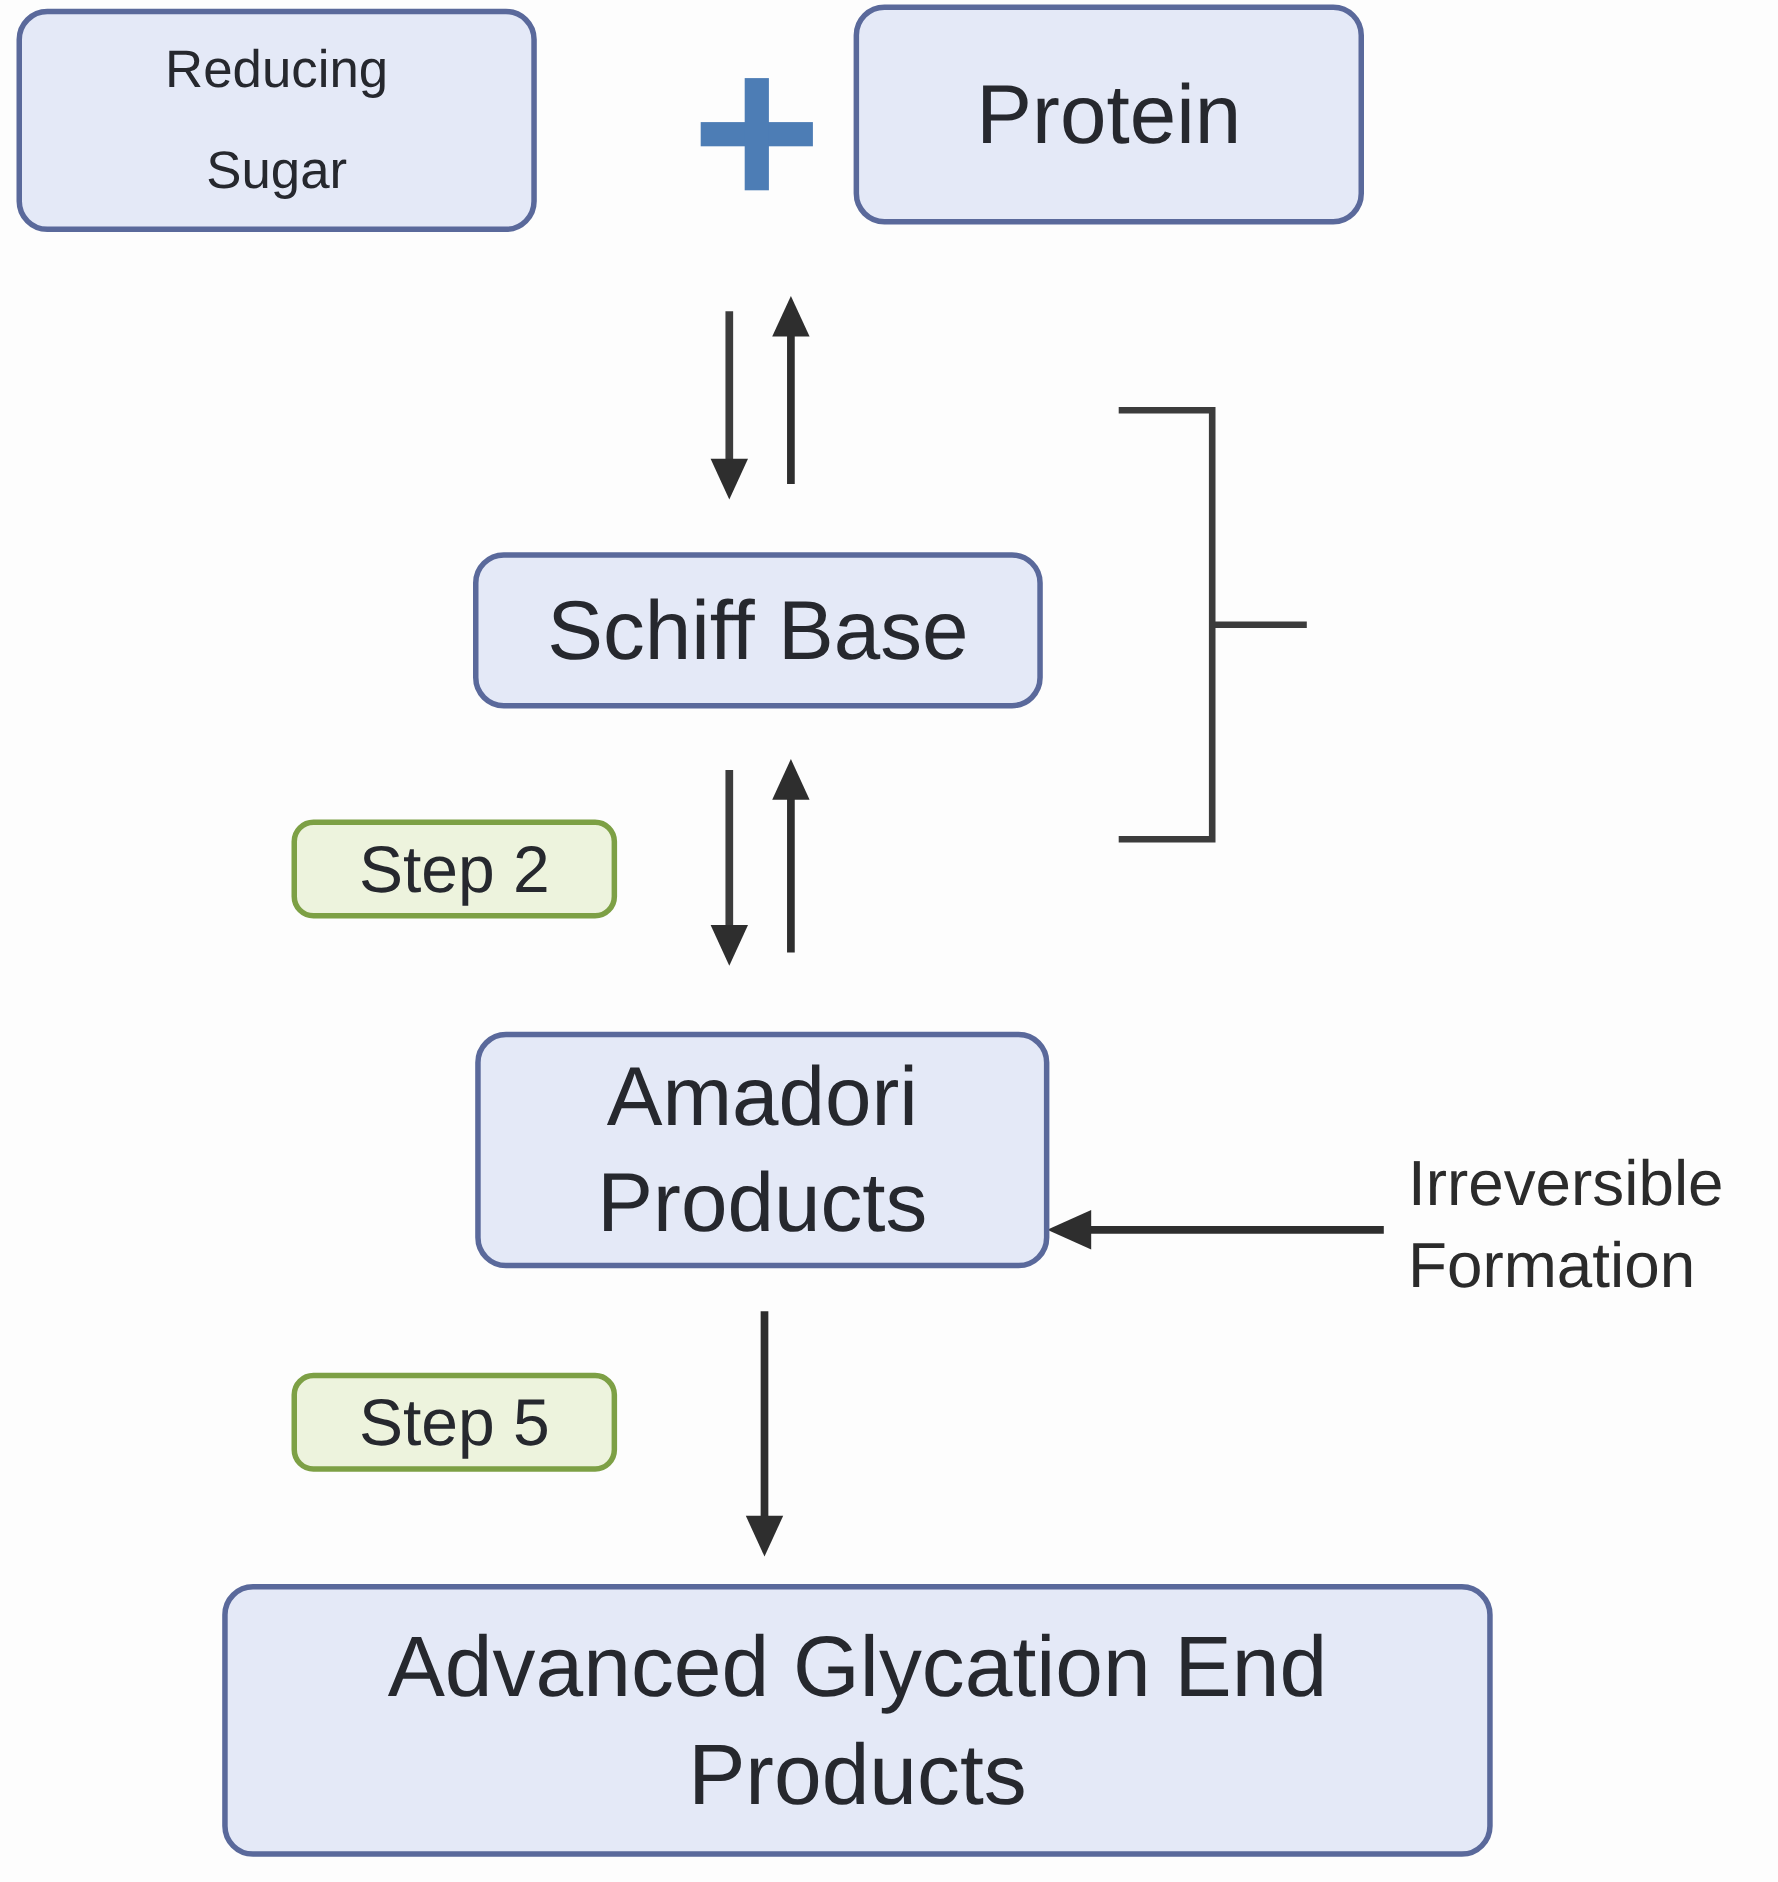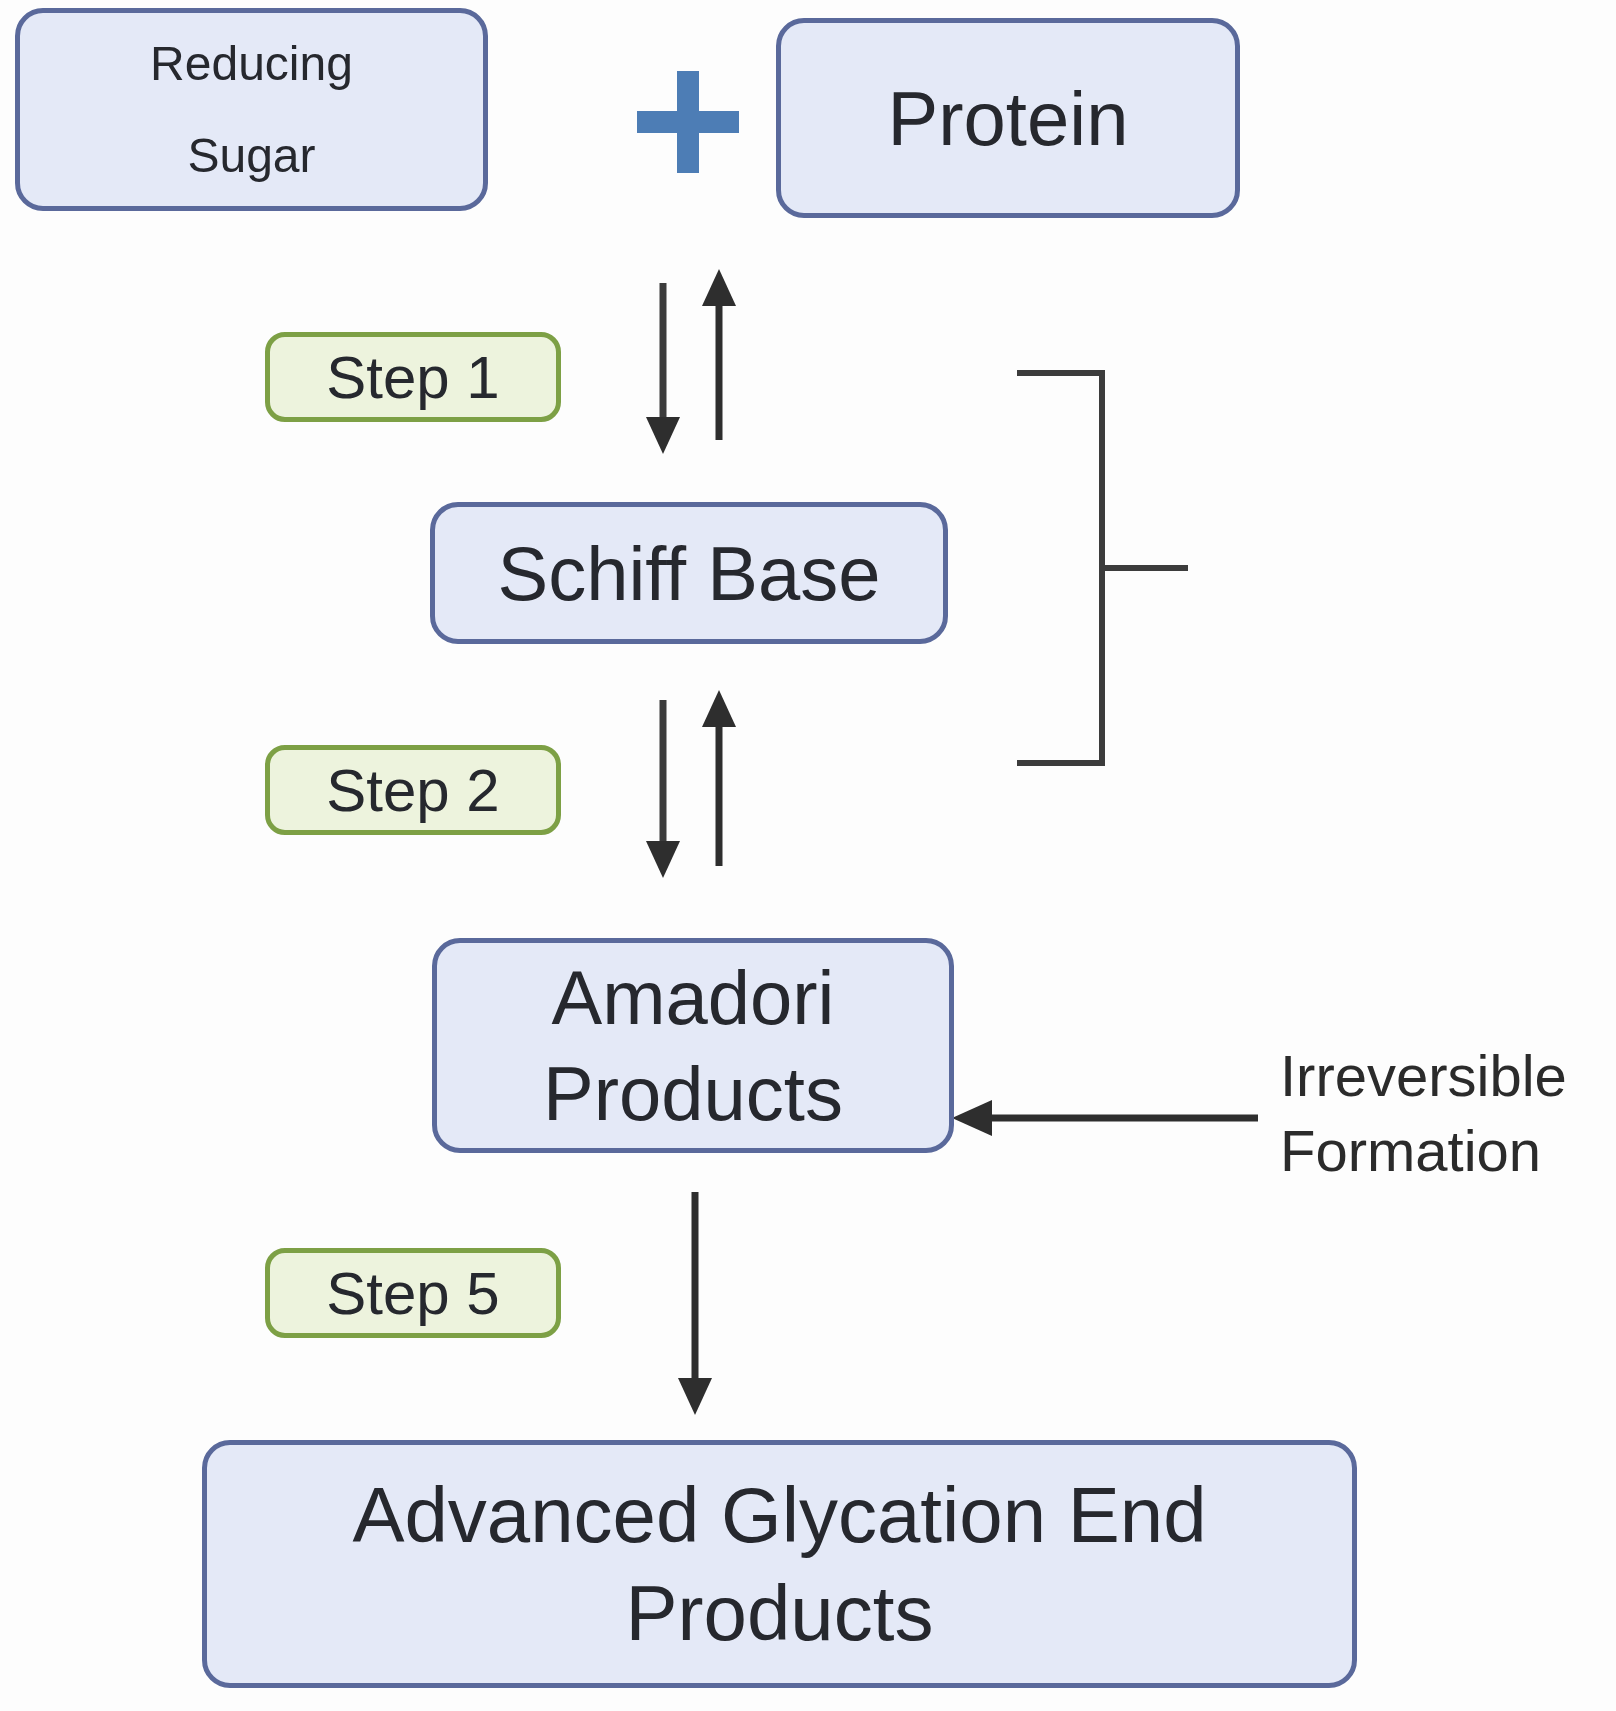"Protein" .n-protein { top: 18px -> 4px }
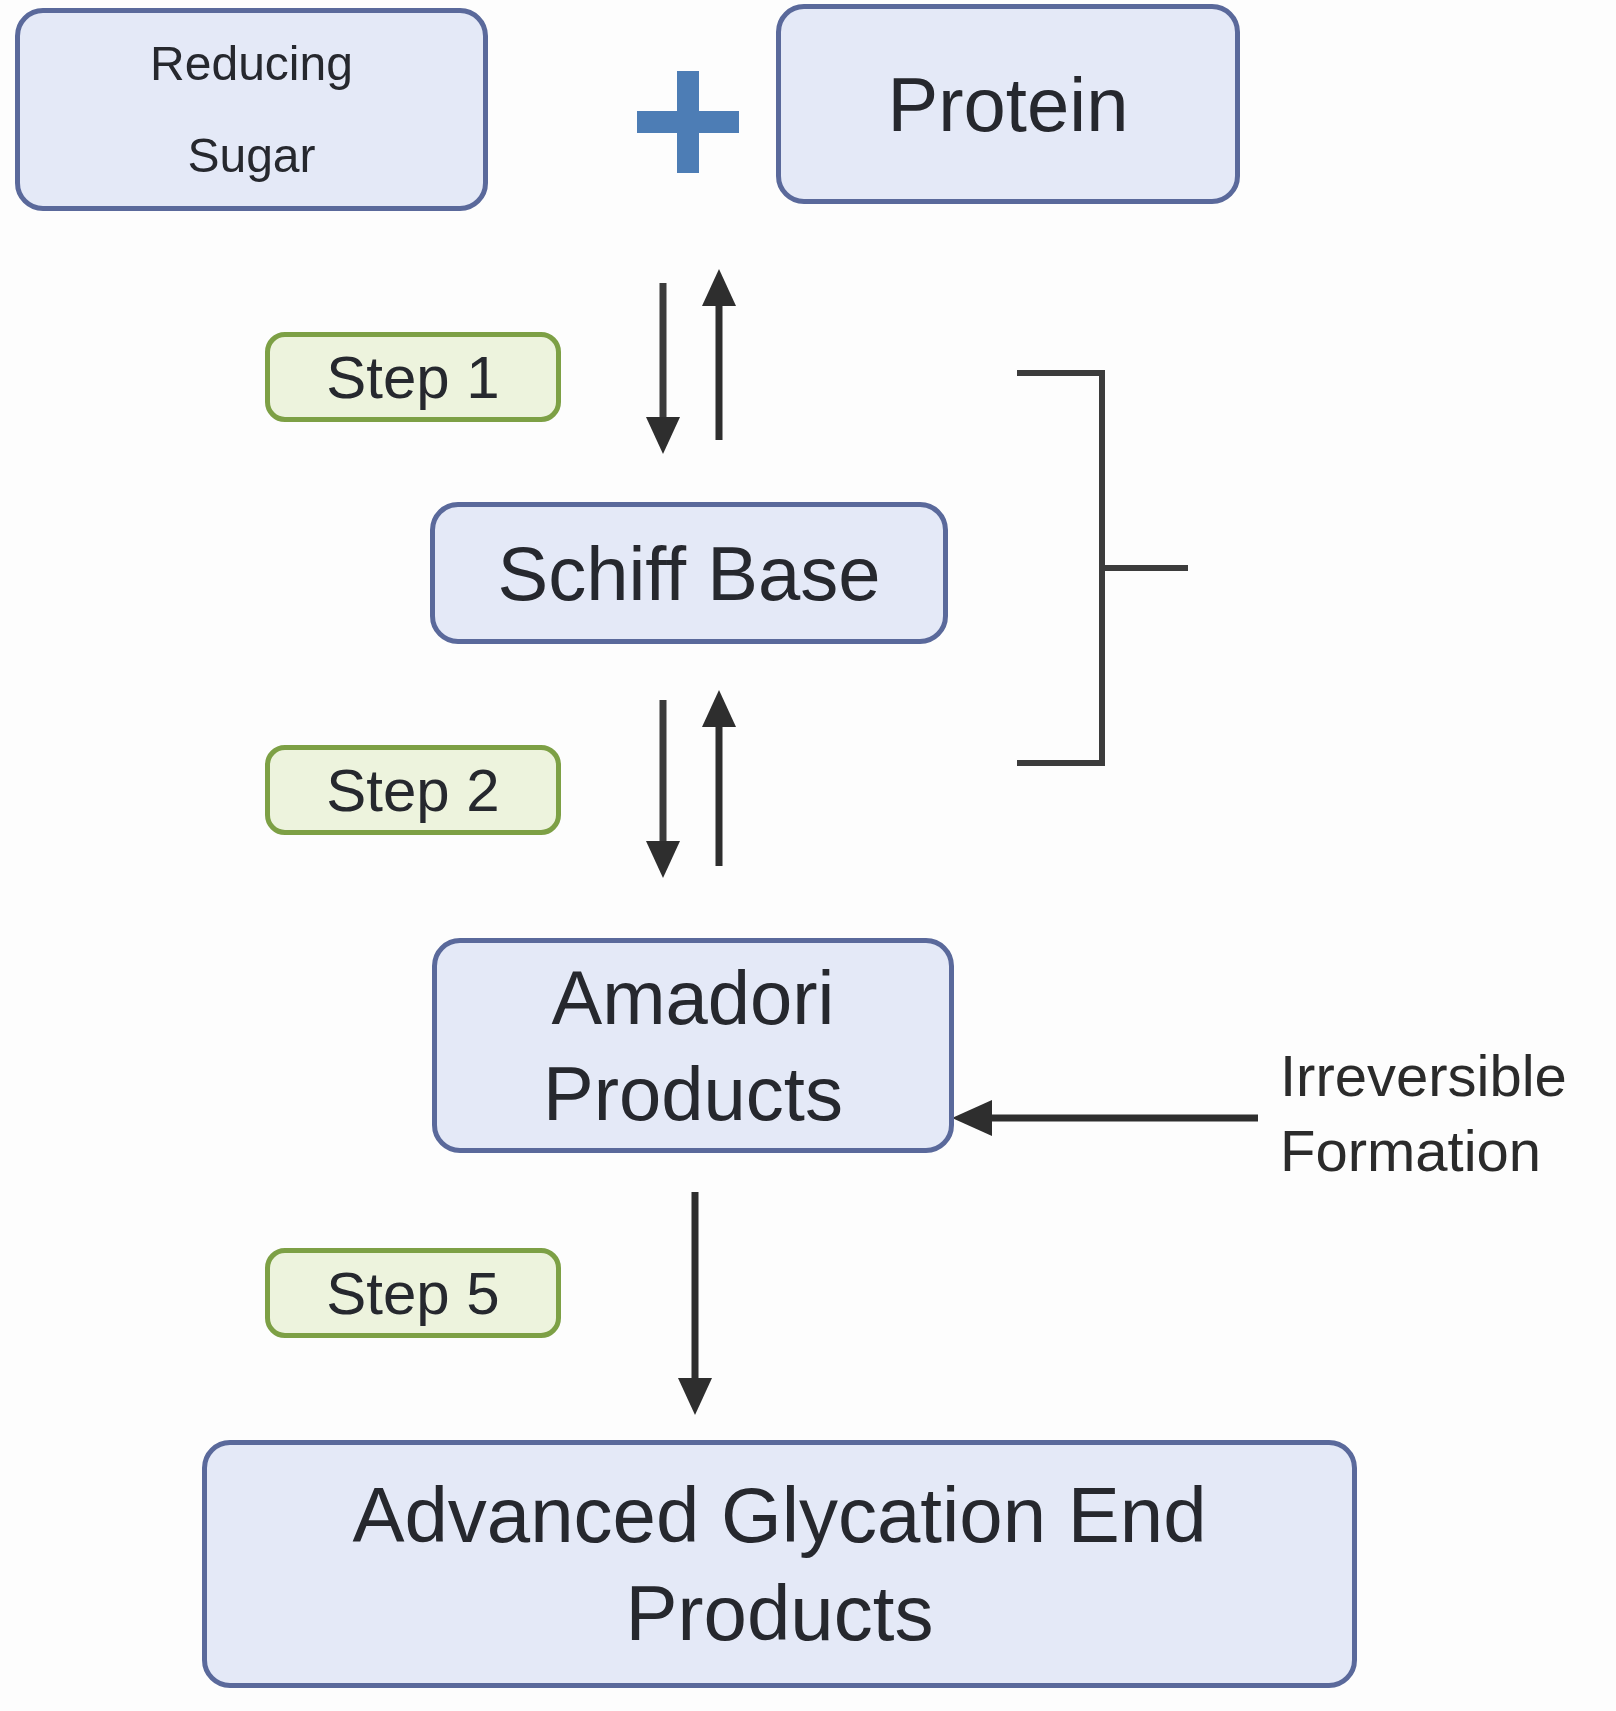"Step 1" div.step { html: <div> <span>Step 1</span> </div> -> none }
